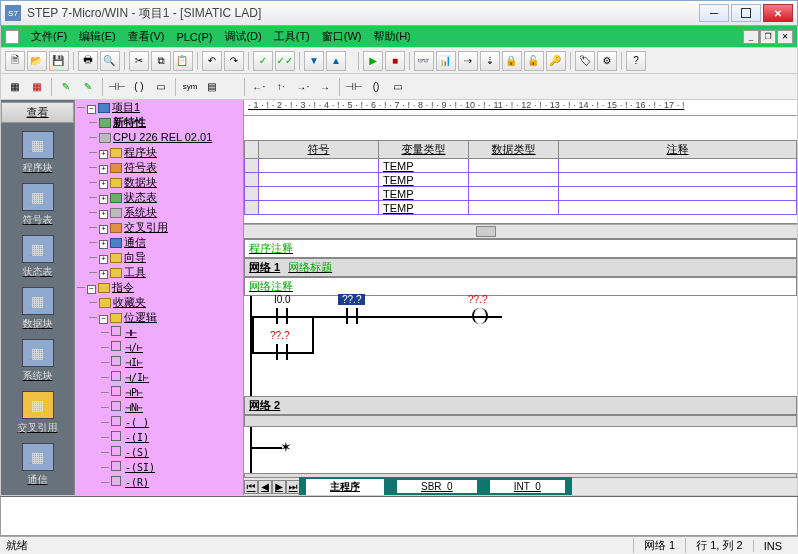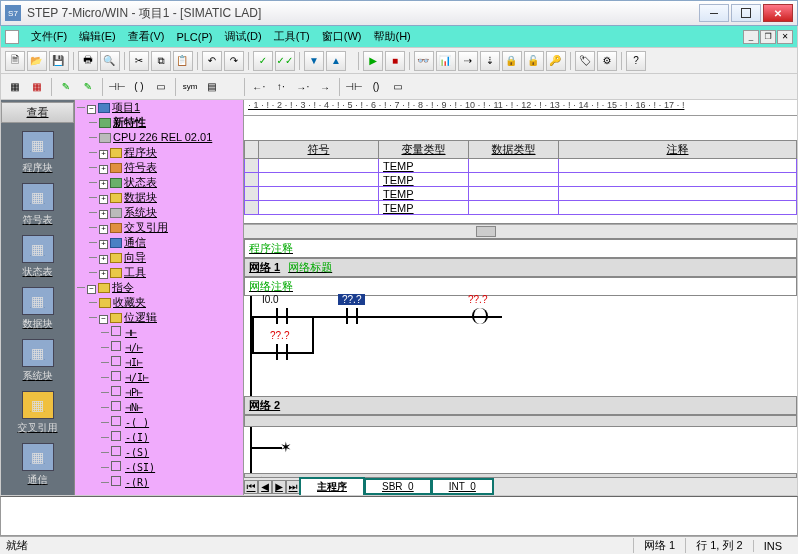"文件(F)" .menubar { background: #5eead4 -> #22c55e }
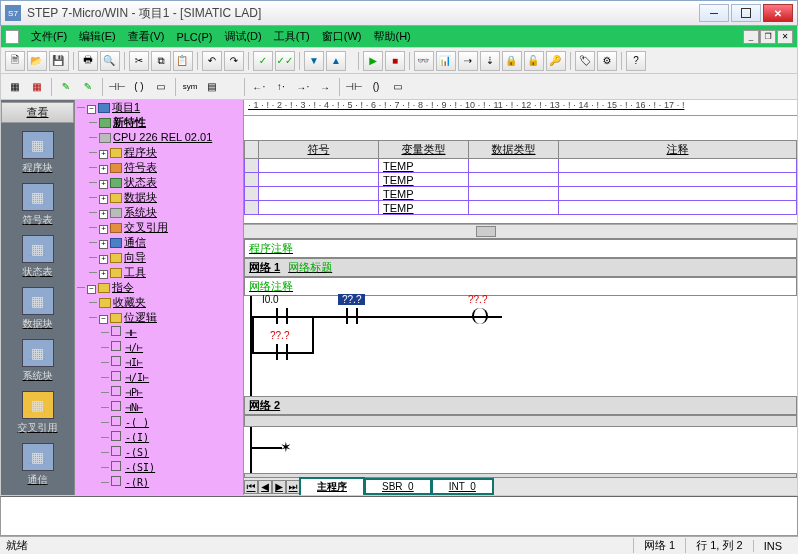"+ 状态表" li { order: before "+ 数据块" -> after "+ 数据块" }
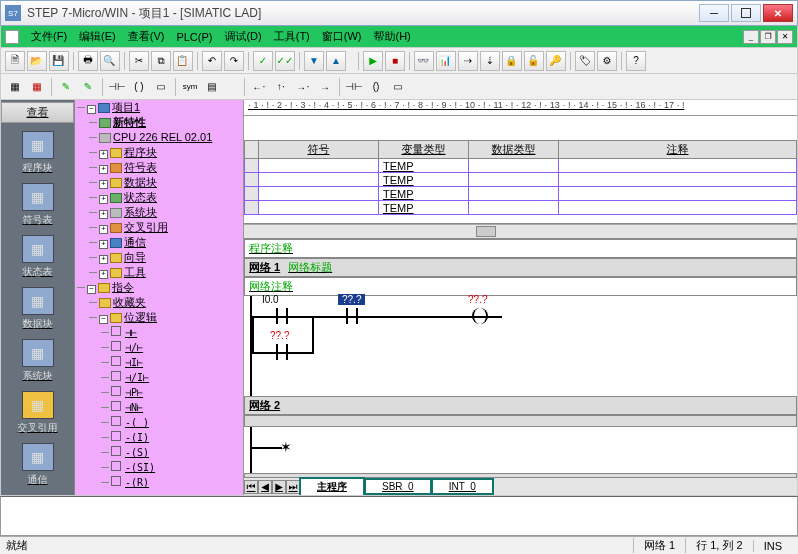"I0.0" span.labeltxt { left: 10px -> 22px }
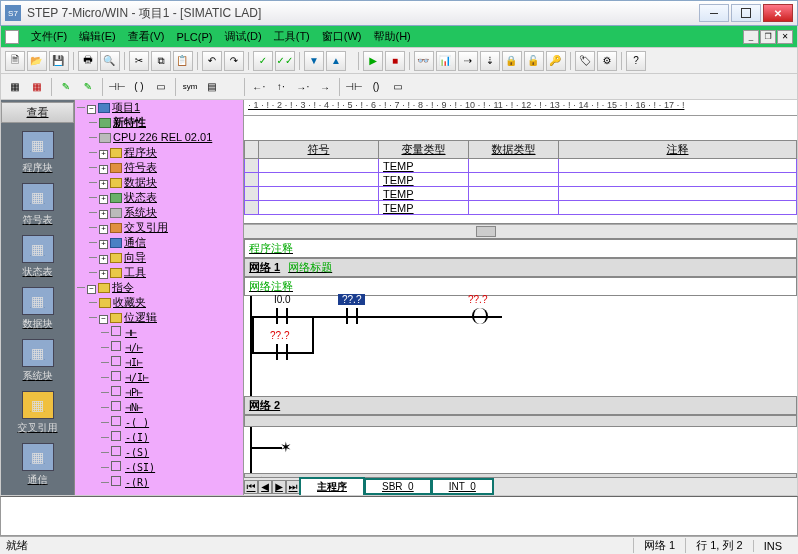"主程序" .tabstrip .tab { border: 2px solid #0f766e -> 7px solid #0f766e; padding: 1px 16px -> 1px 24px }
